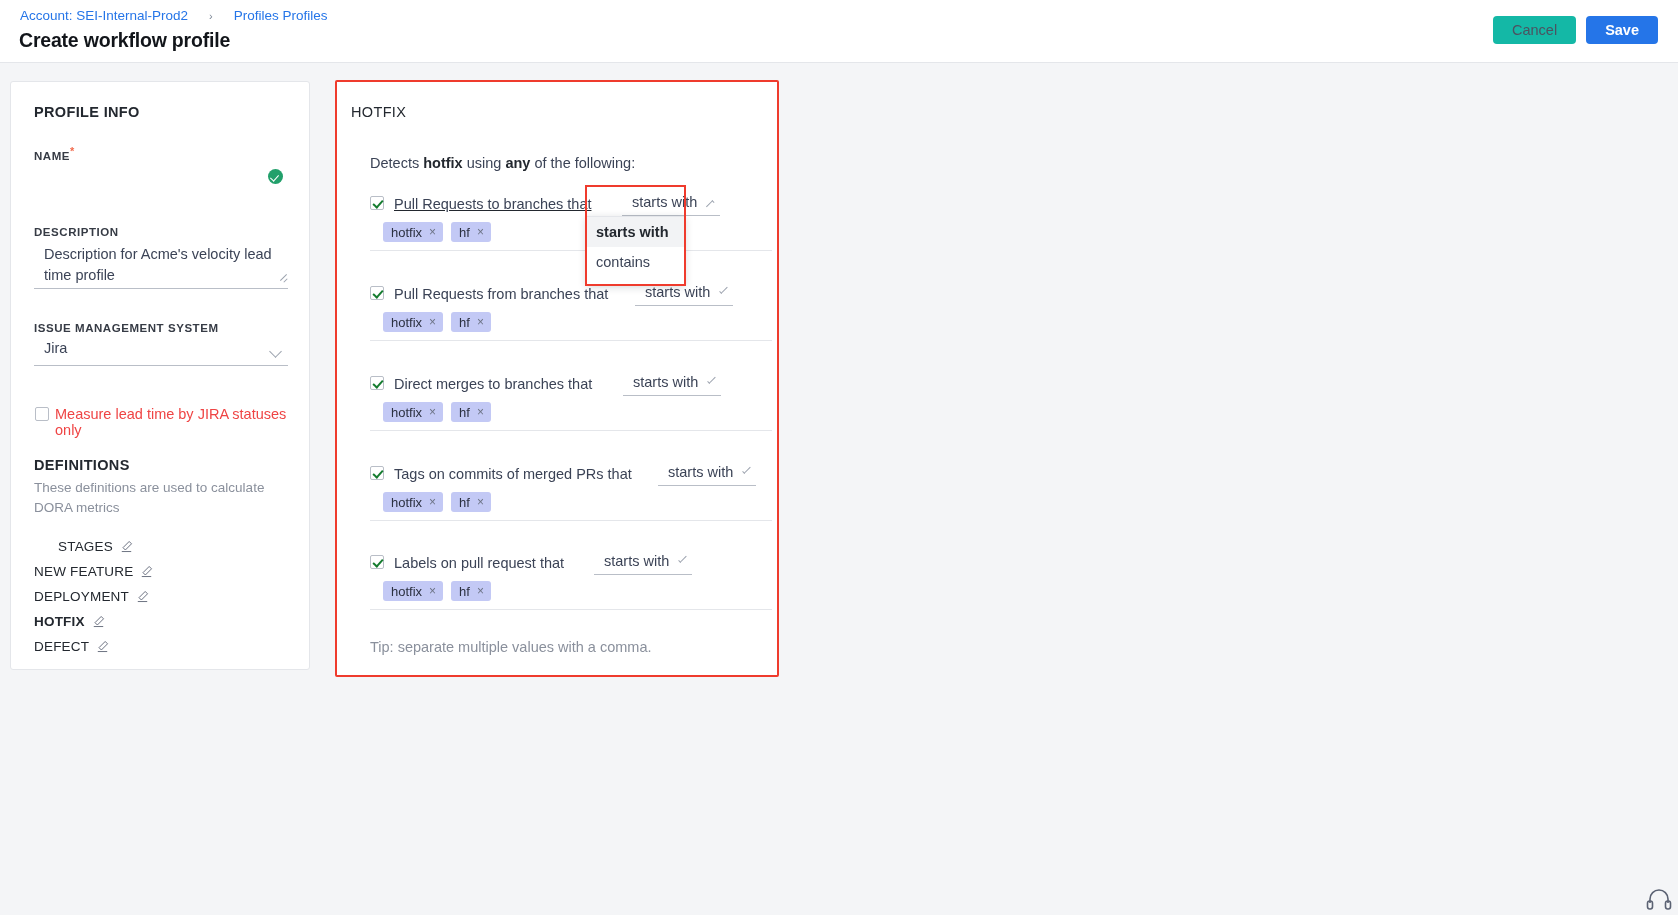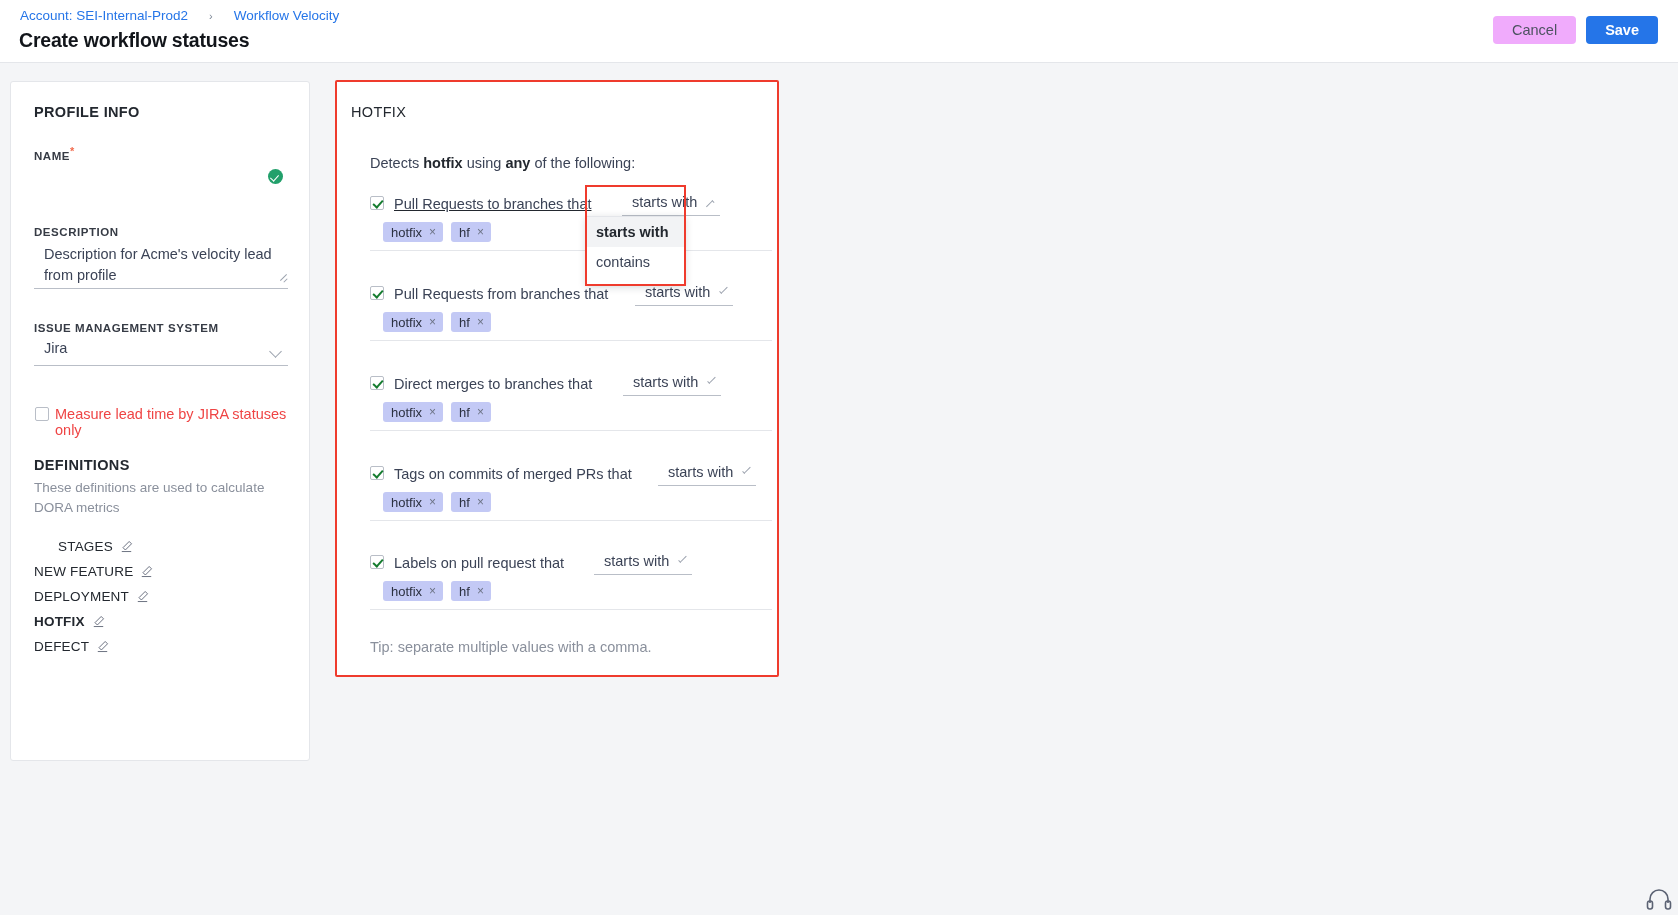"Workflow Velocity" span.crumb-link { text: Workflow Velocity -> Profiles Profiles }
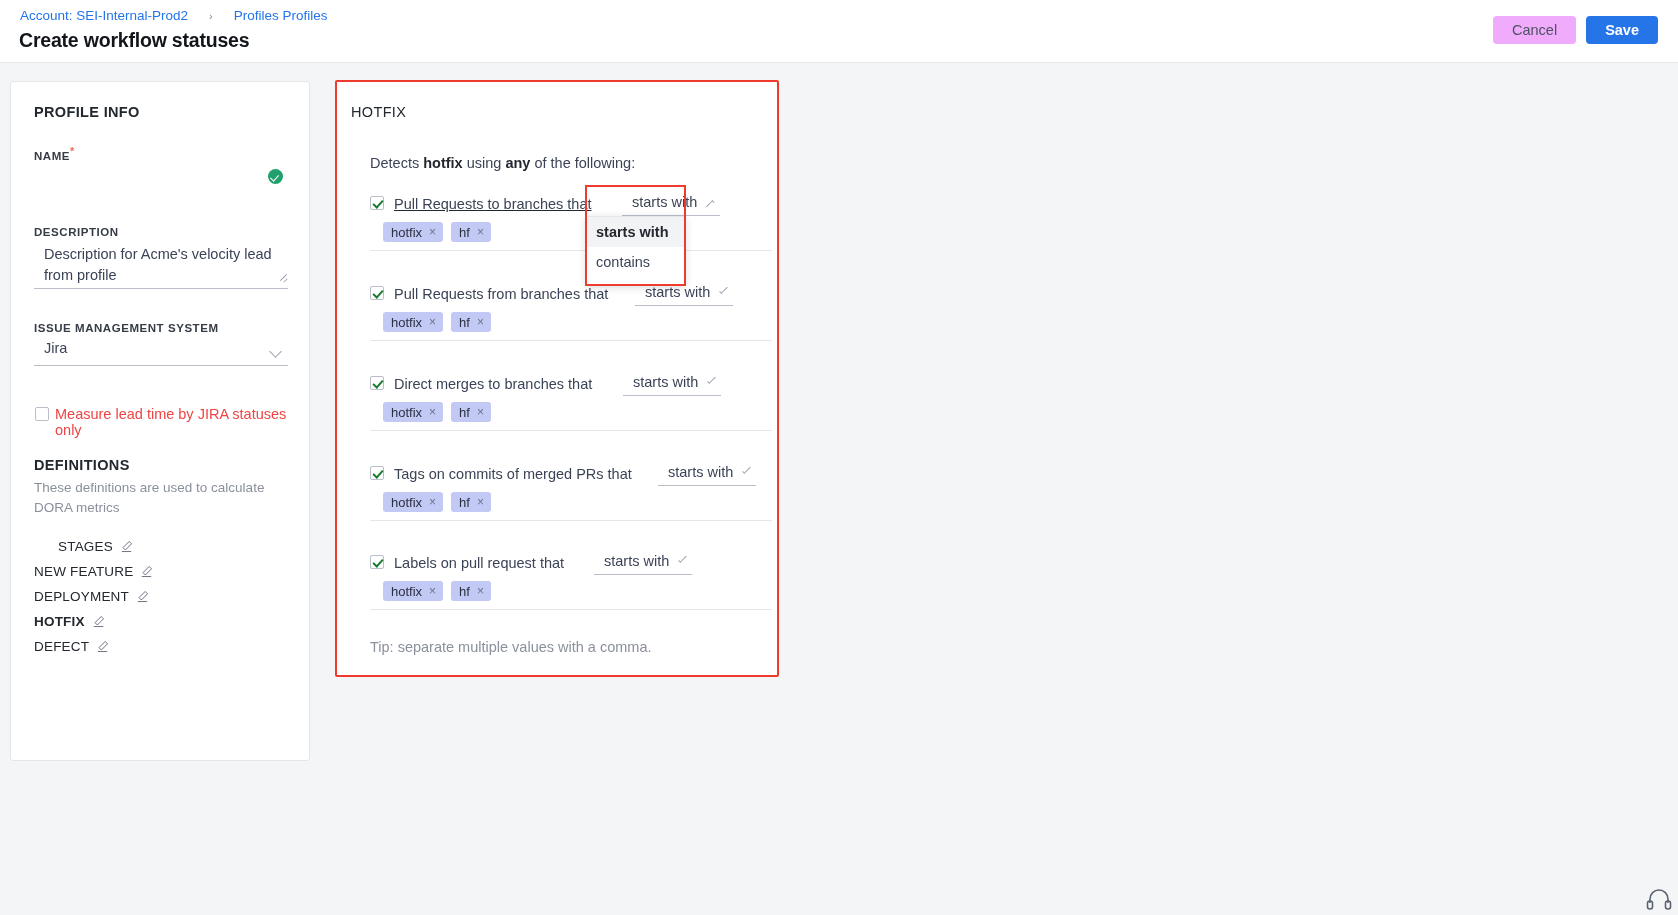"Create workflow statuses" div.page-title { text: statuses -> profile }
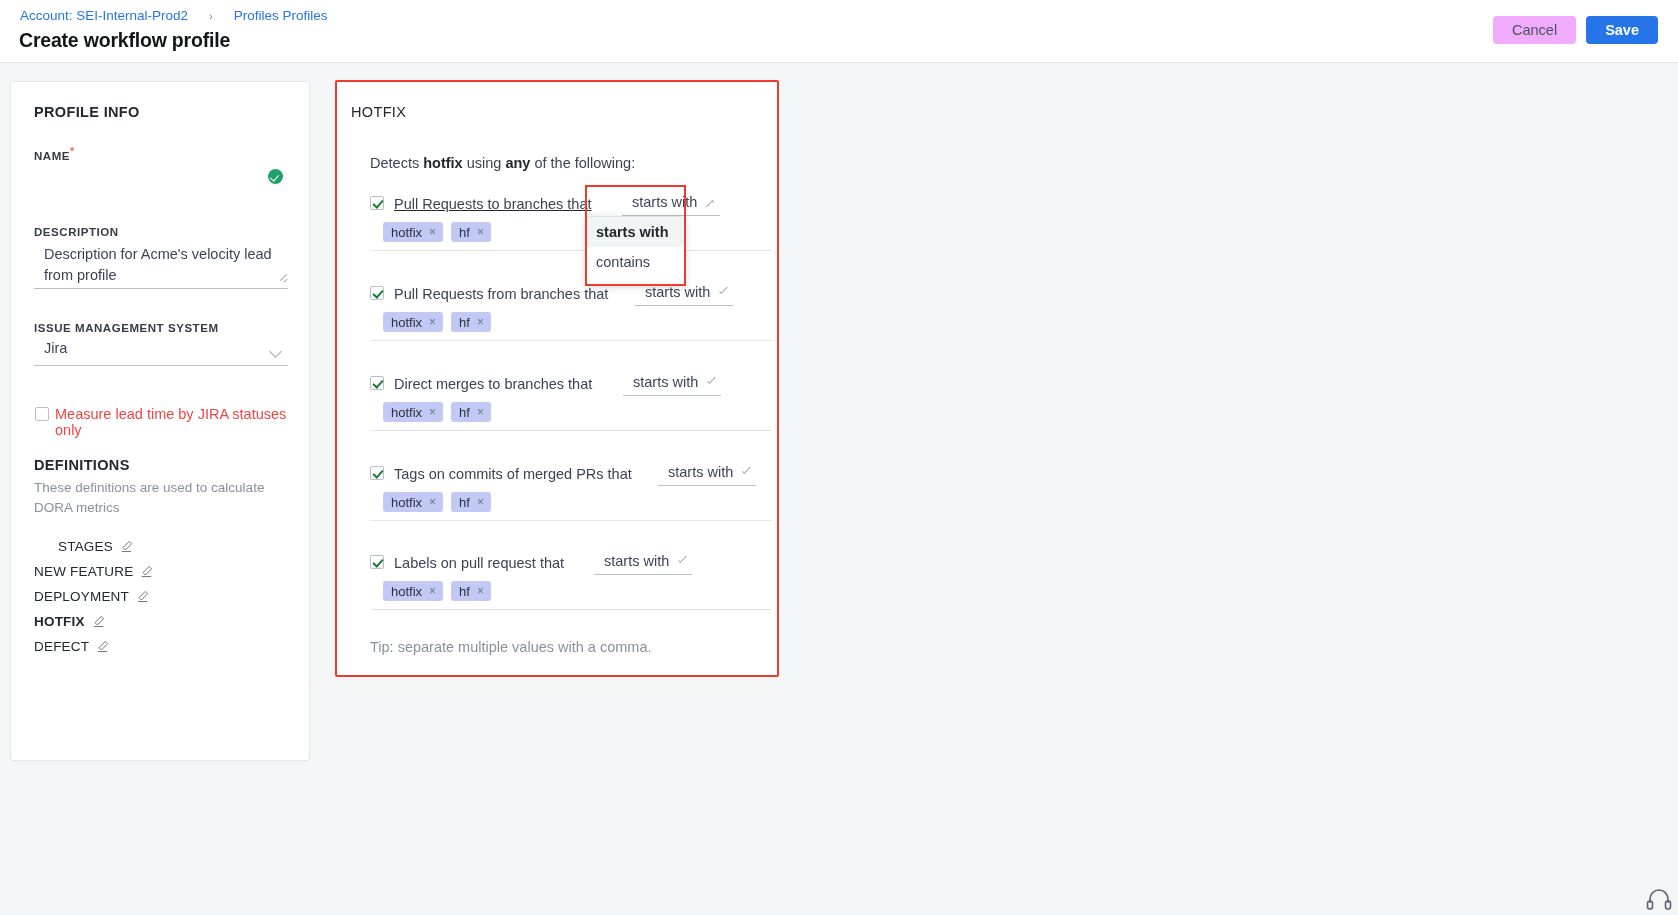"Cancel" .btn-cancel { background: #f0abfc -> #14b8a6 }
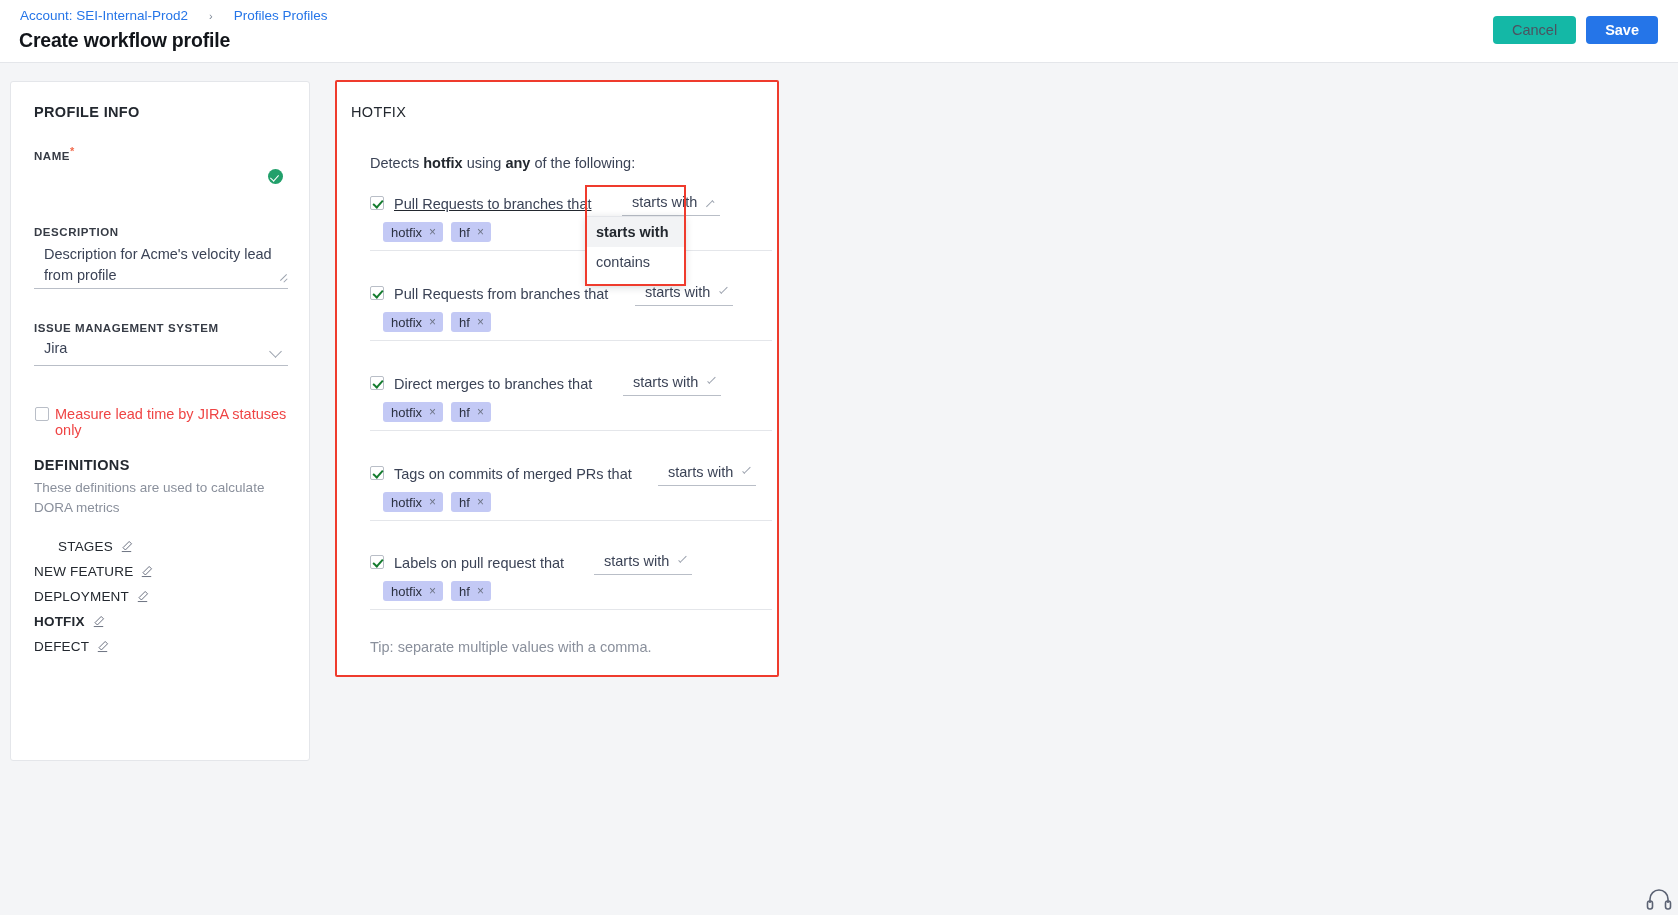"PROFILE INFO" .left-card { height: 680px -> 589px }
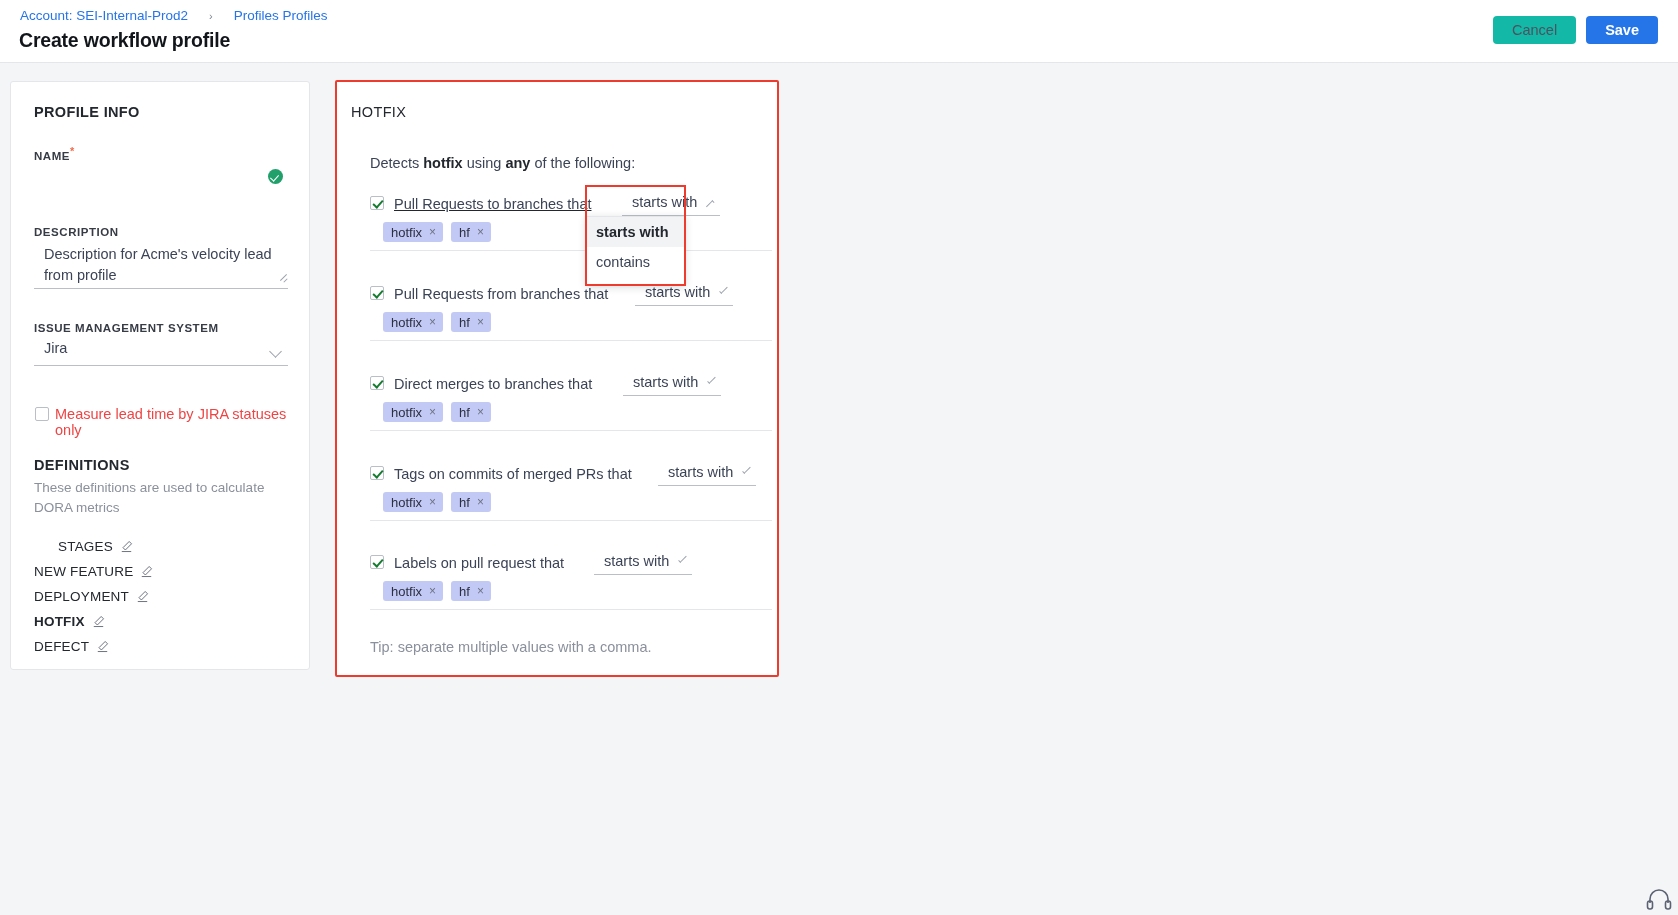"Description for Acme's velocity lead" div.underline-input { text: from -> time }
